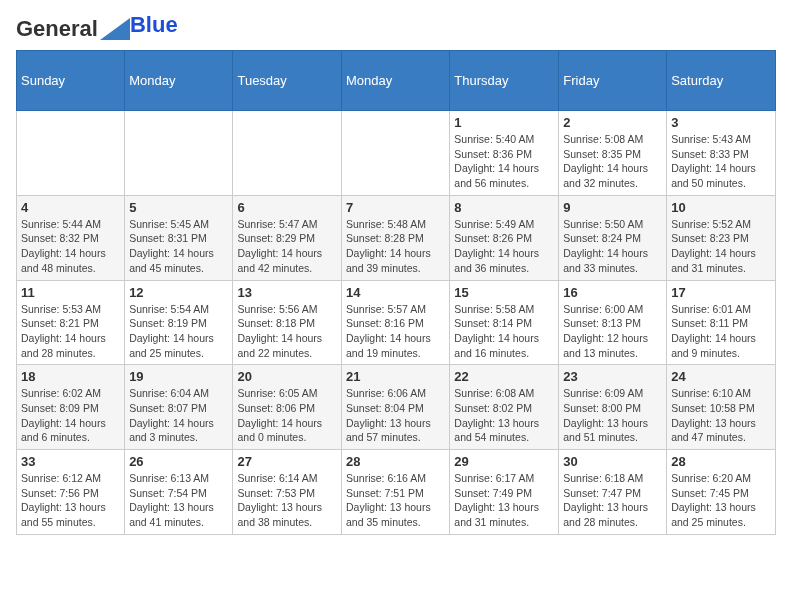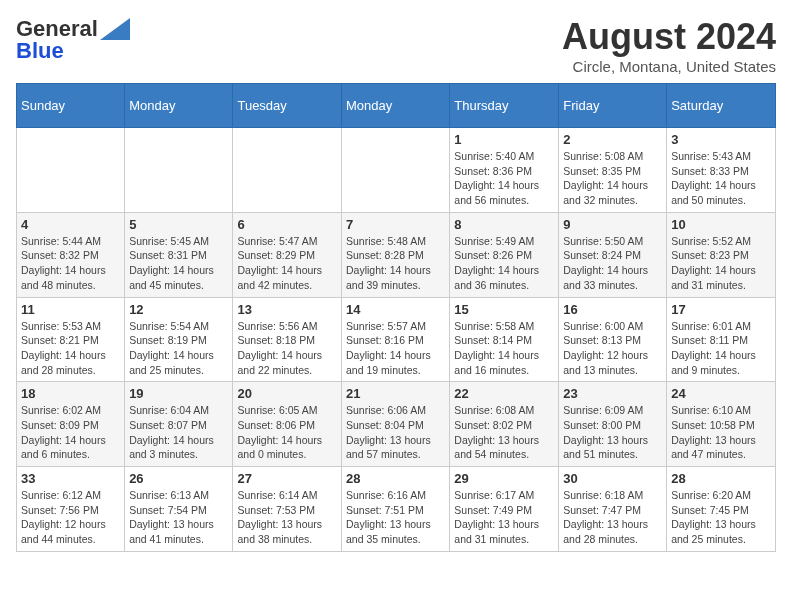"General" .logo { flex-direction: column -> row }
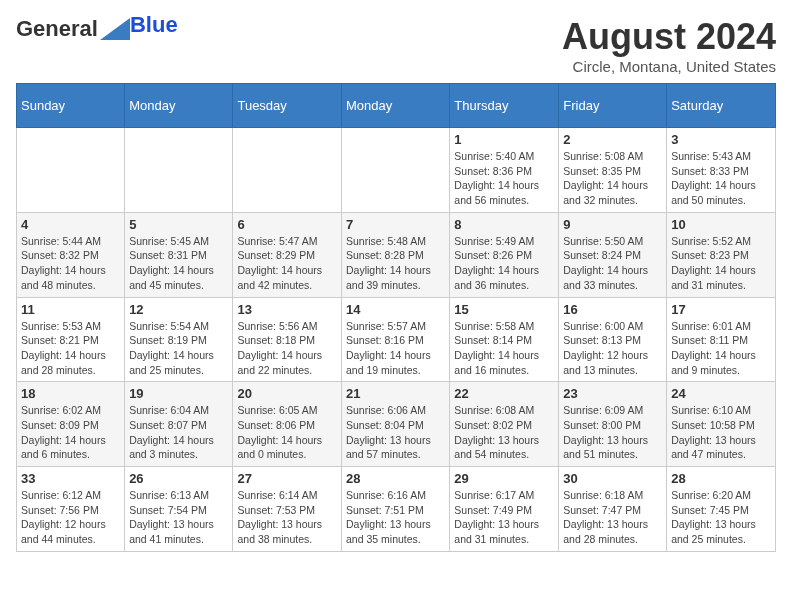"August 2024" div.title-block { html: <div> <div>August 2024</div> <div>Circle, Montana, United States</div> </div> -> none }
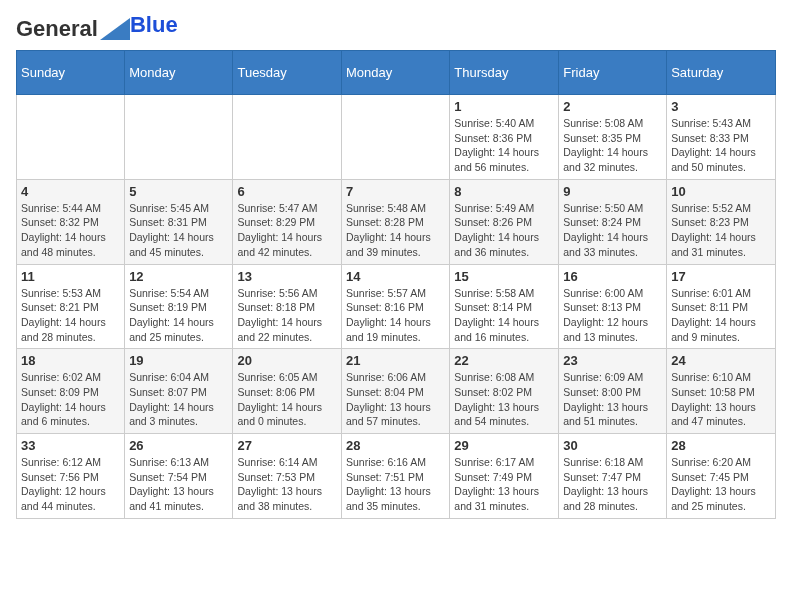"Sunday" thead tr th { padding: 14px 4px -> 22px 4px }
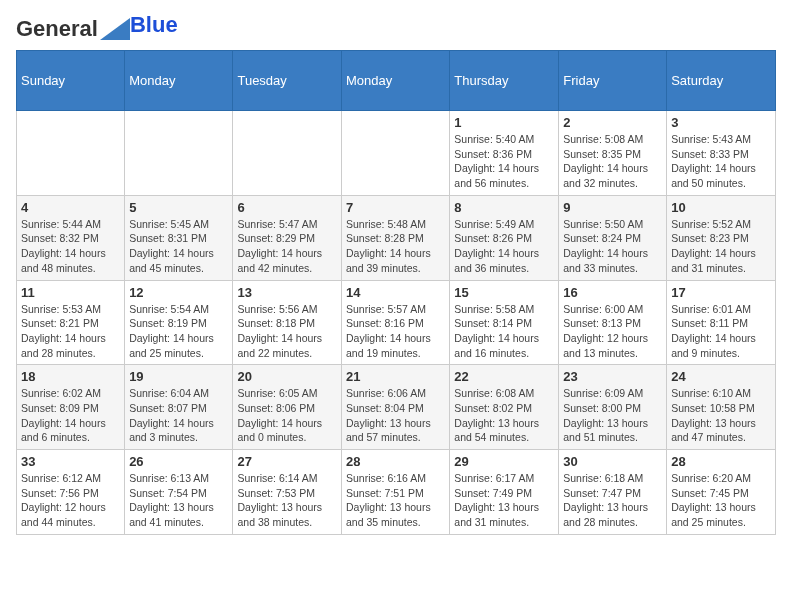"Daylight: 12 hours and 44" span.day-detail { text: 12 hours and 44 -> 13 hours and 55 }
